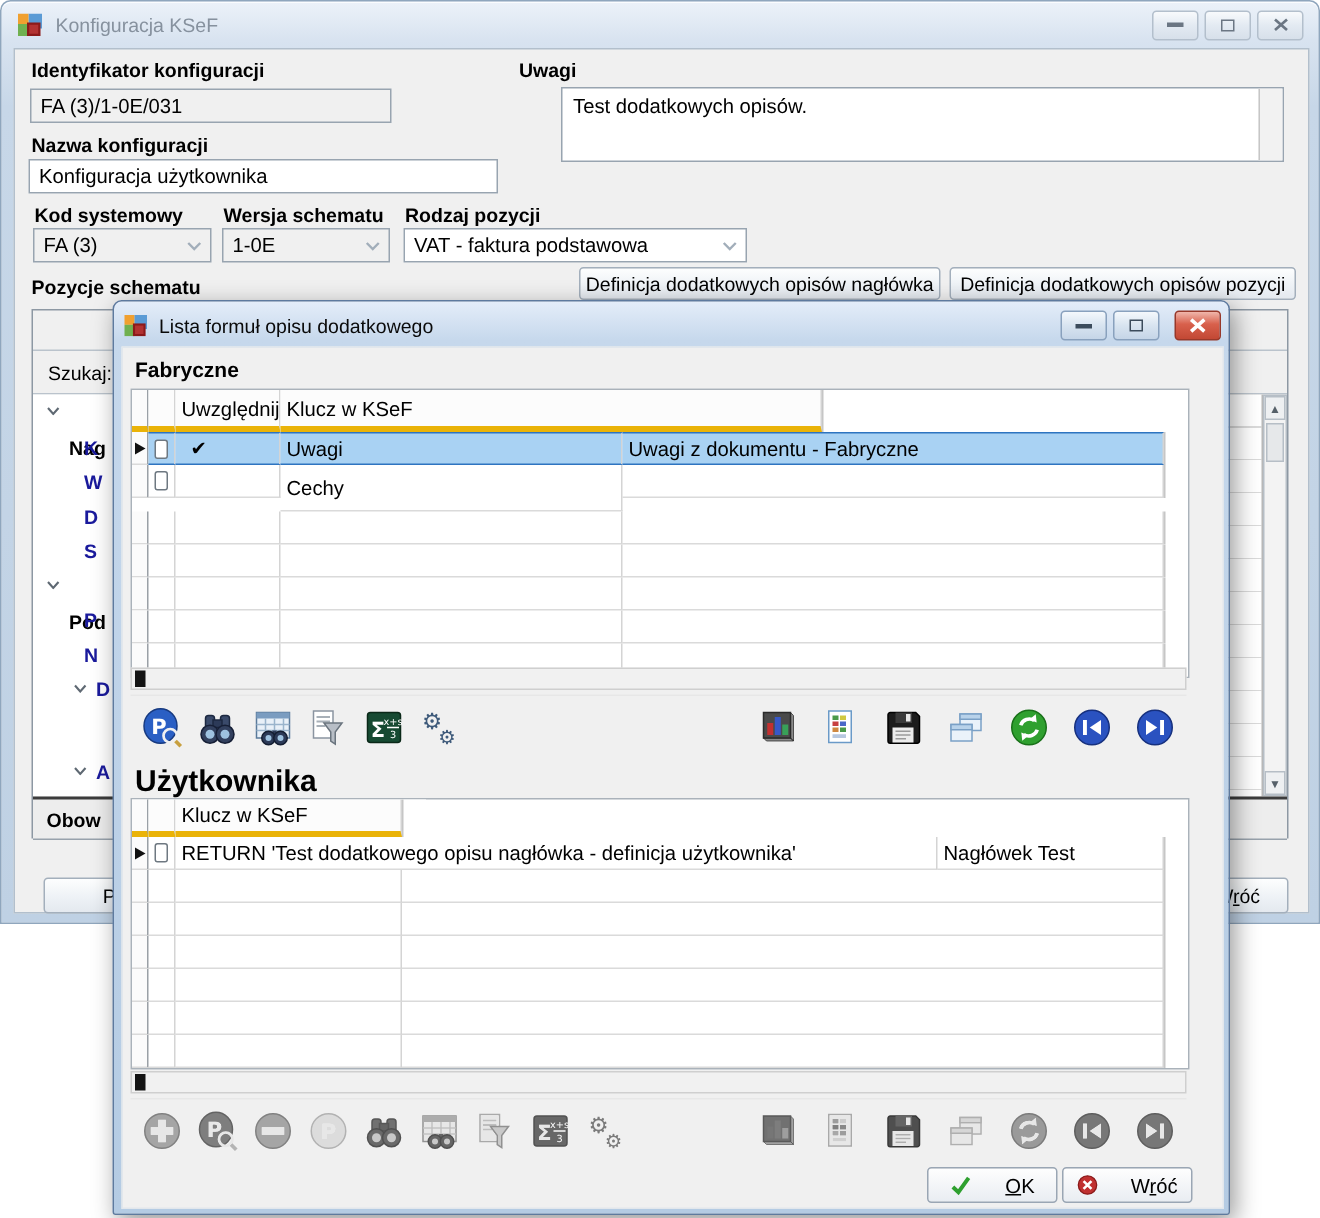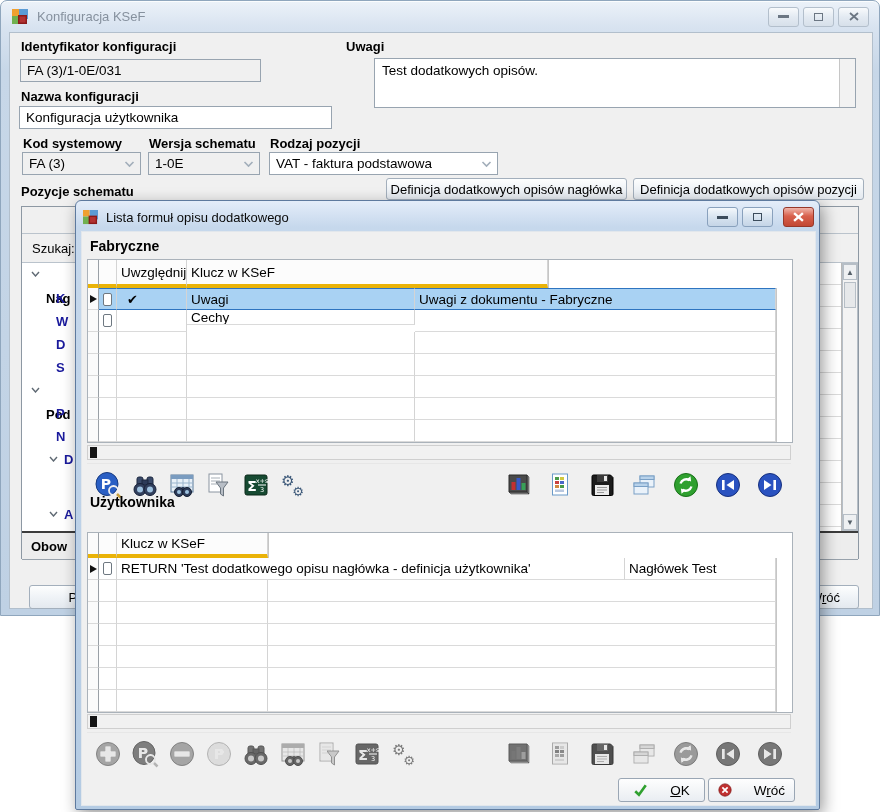"Cechy" div.gcell { height: 15px -> 31px }
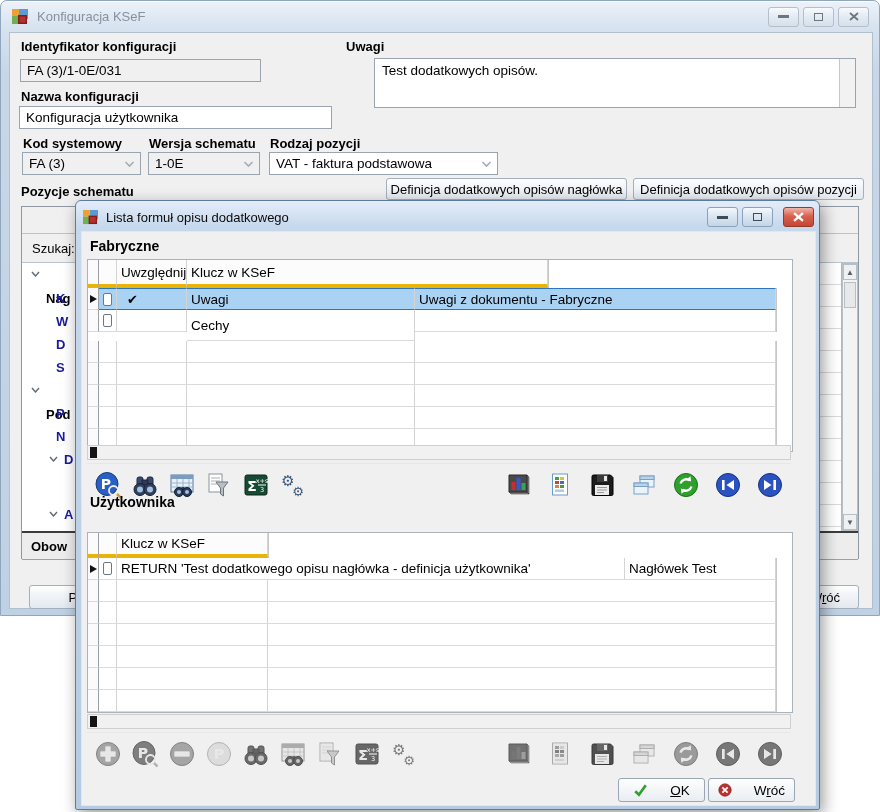"Użytkownika" span.blabel { font-size: 14px -> 20px; top: 262px -> 278px }
